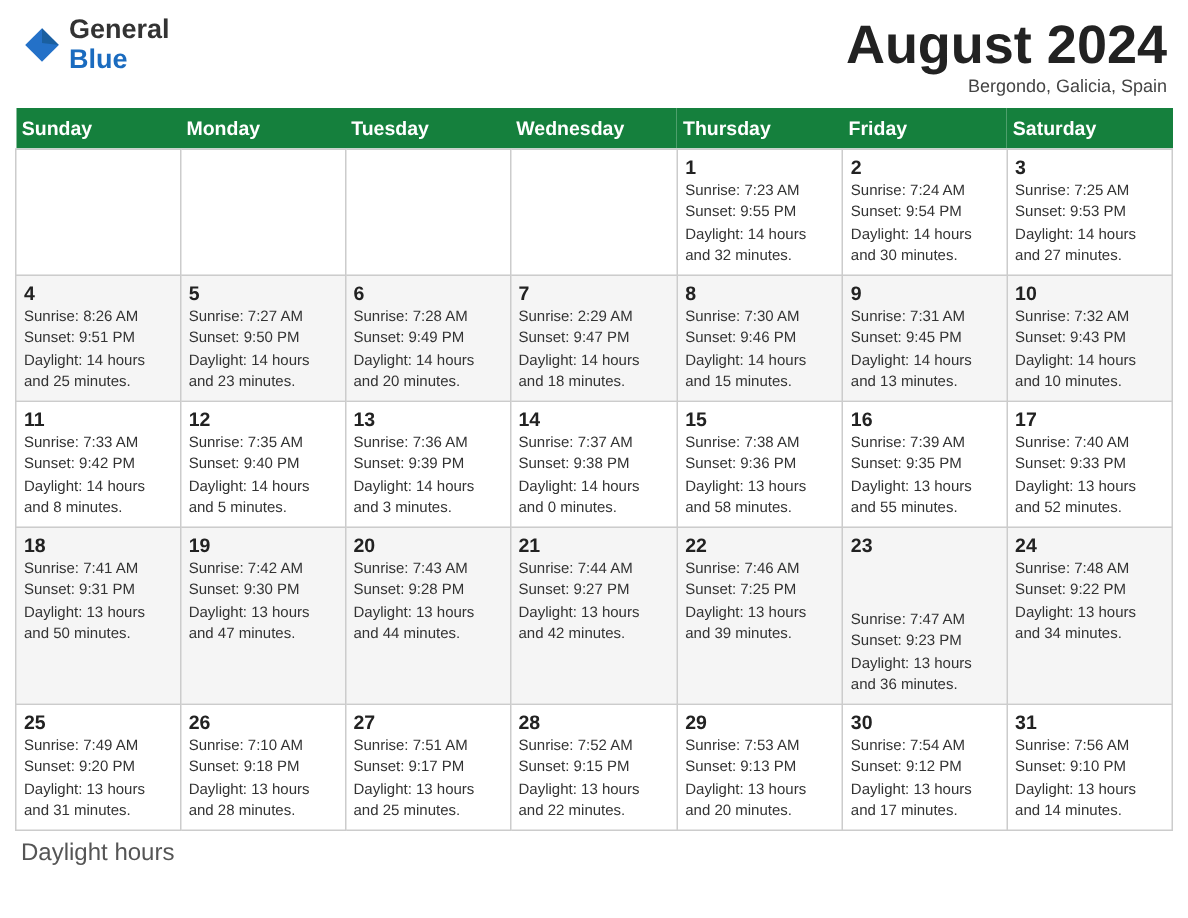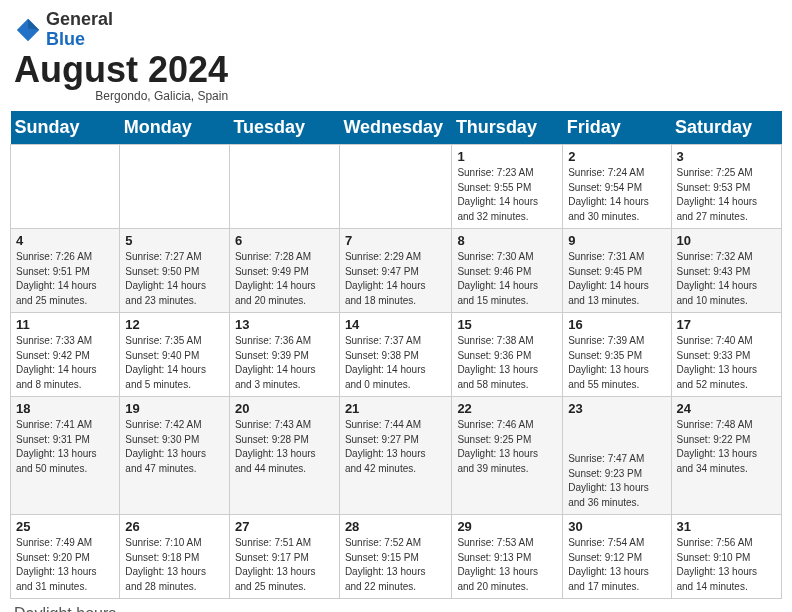"General" .header { flex-direction: column -> none; justify-content: center -> space-between }
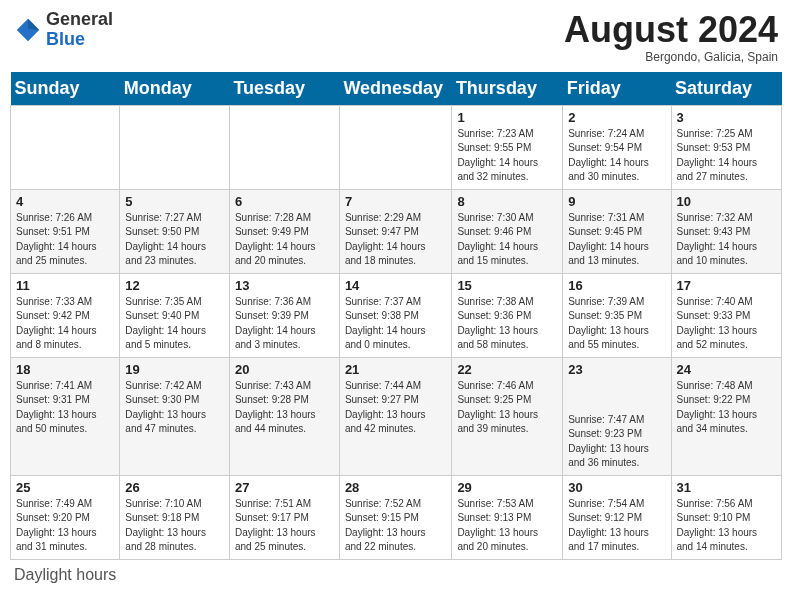"Sunday" thead tr th { background-color: #0369a1 -> #15803d; font-size: 18px -> 13px }
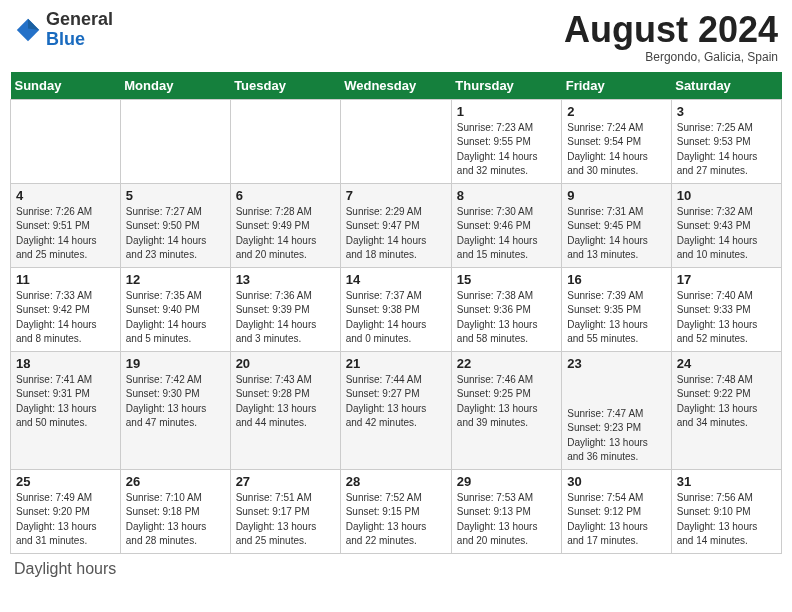"Sunrise: 7:26 AM" div.day-info { text: 7:26 -> 8:26 }
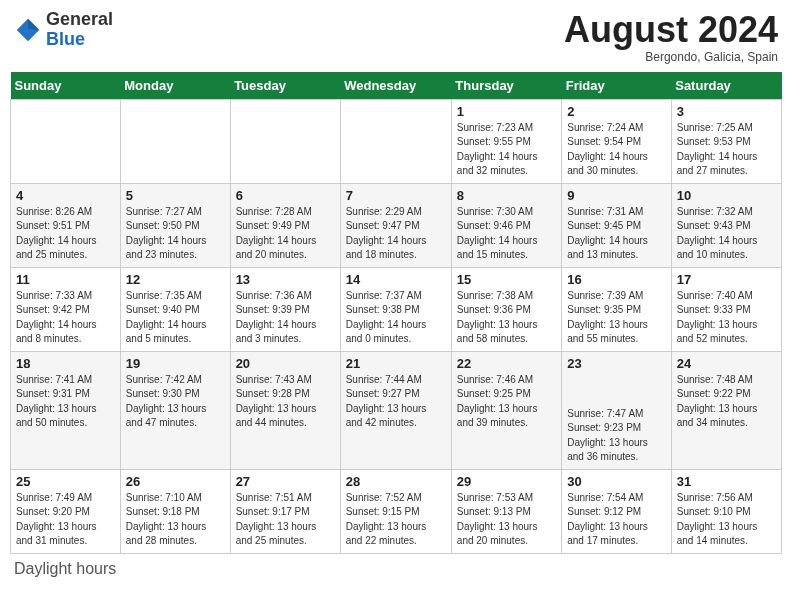"Sunrise: 7:46 AM" div.day-info { text: 9:25 -> 7:25 }
